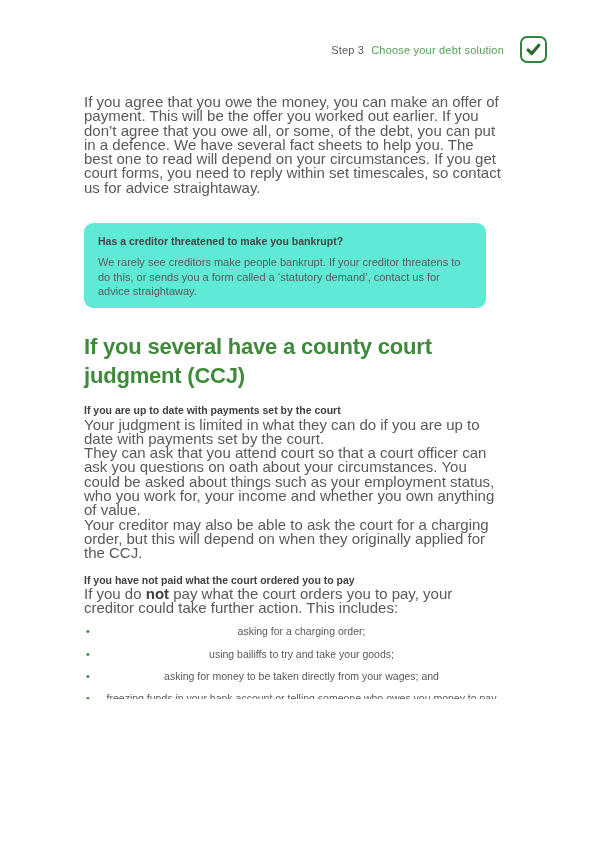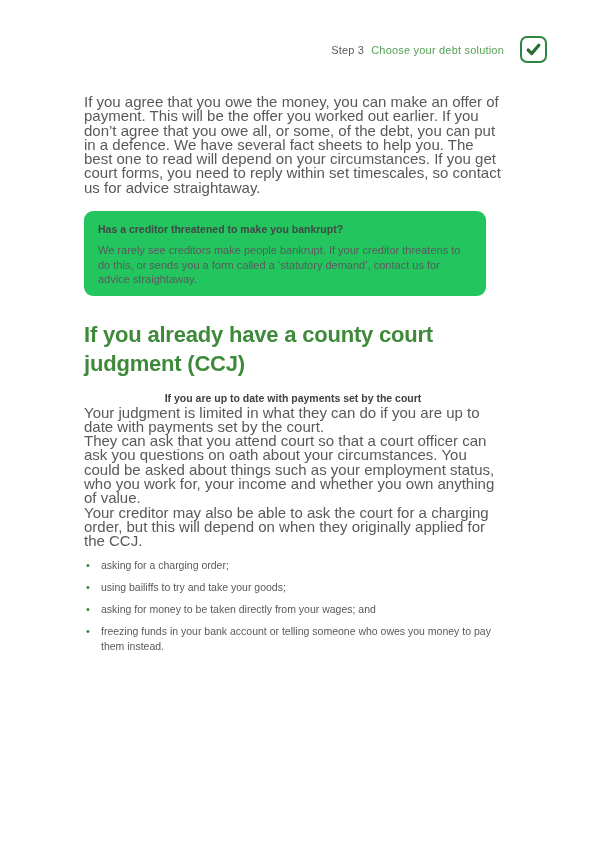"Has a creditor threatened to" .callout { background: #22c55e -> #5eead4; margin-top: 16px -> 28px }
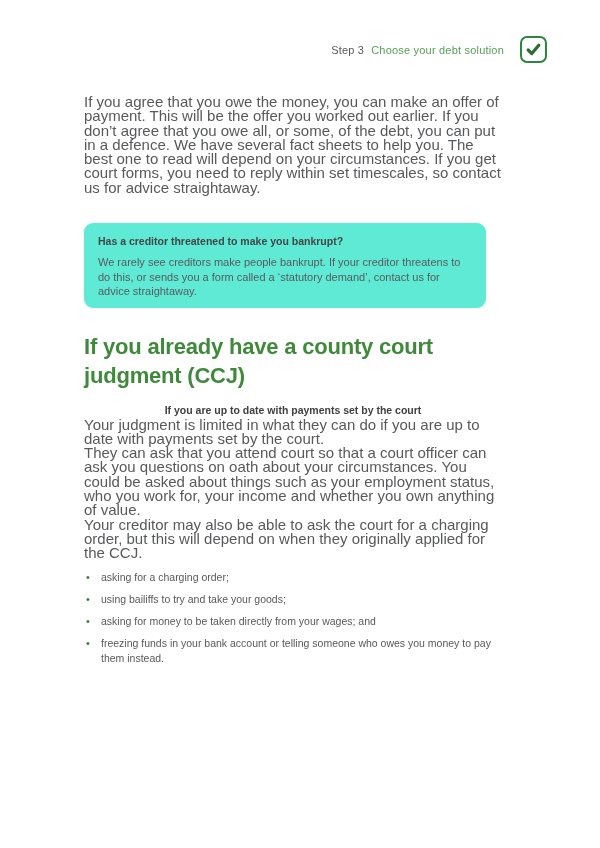"If you already have a" h1.section-heading { text: already -> several }
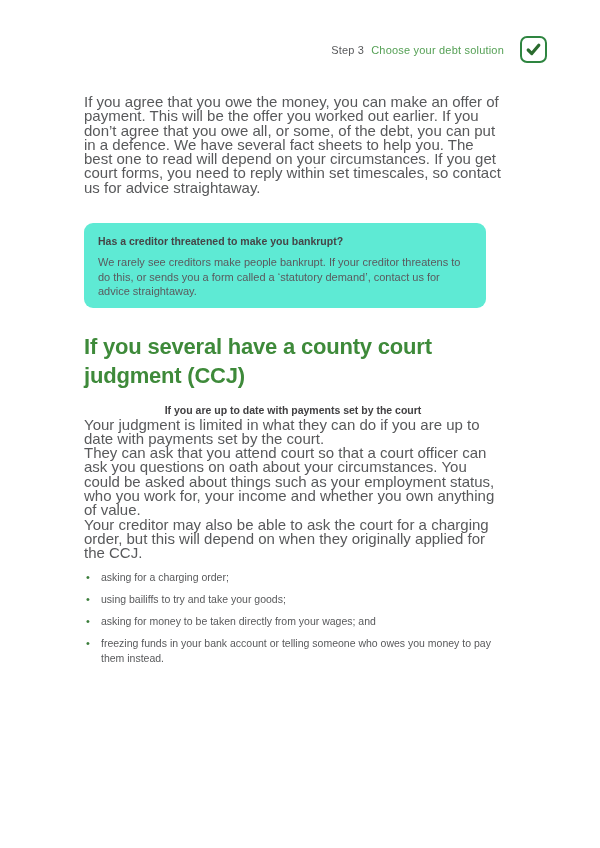"If you are up to" .subhead { text-align: center -> none }
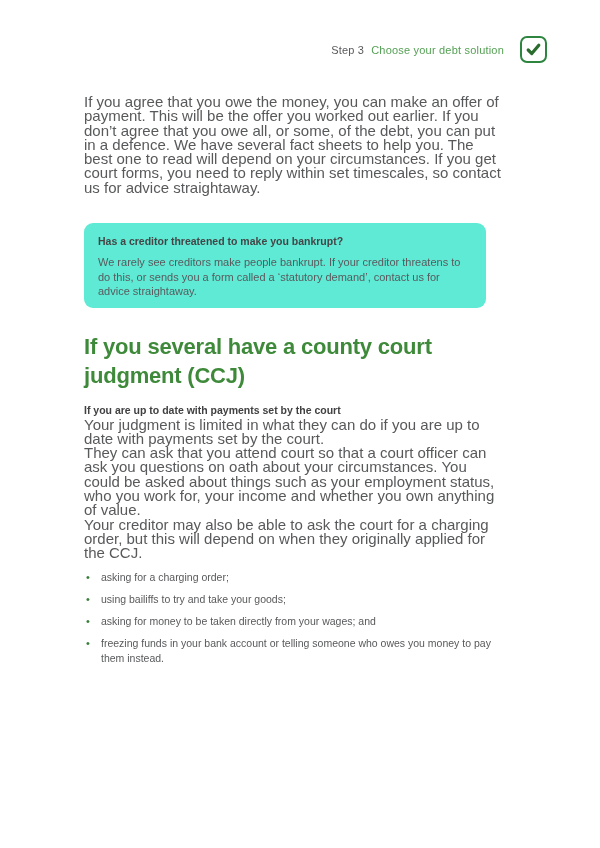"If you have not paid" p.subhead { html: none -> <p>If you have not paid what the court ordered you to pay</p> }
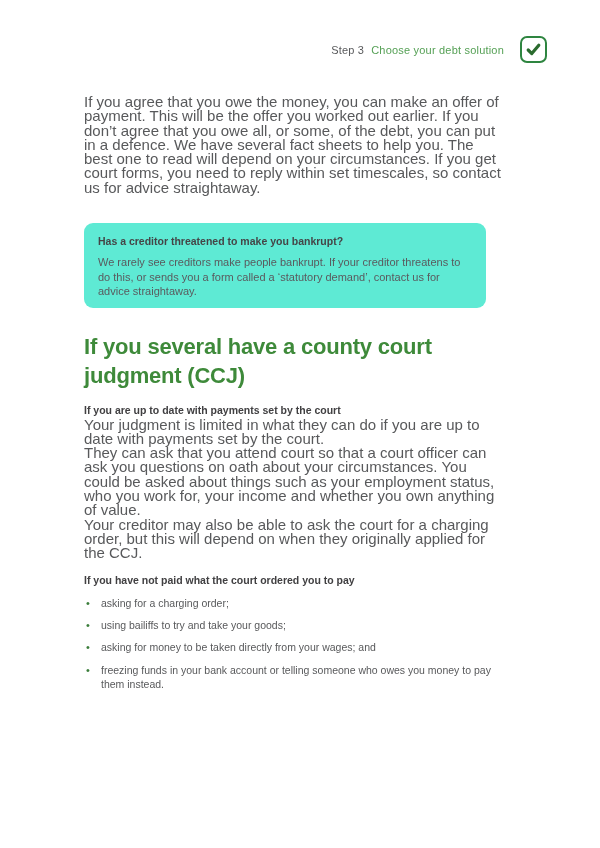"If you do not pay" p.body { html: none -> <p><span>If you do </span><span>not</span><span> pay what the court orders you to pay, your creditor could take further action. This includes:</span></p> }
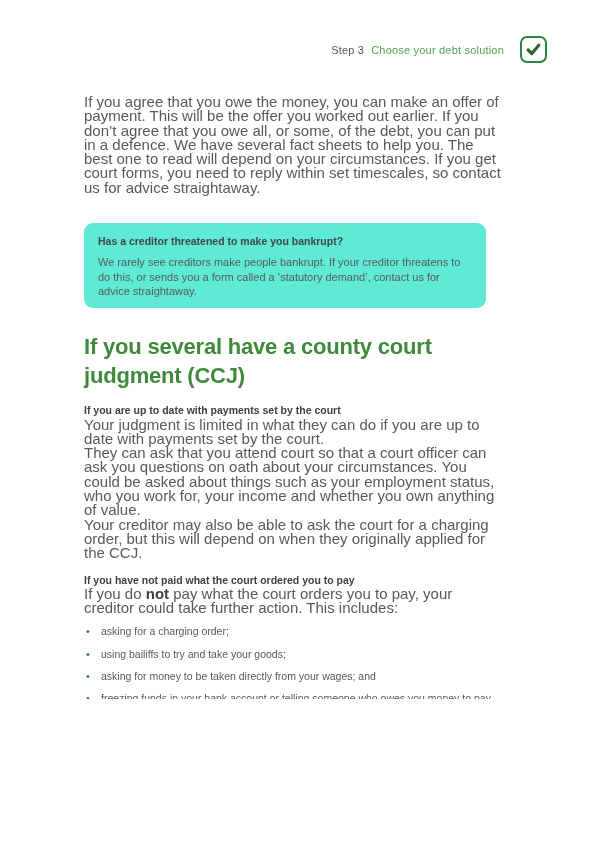"asking for a charging order;" ul.bullets { text-align: none -> center }
